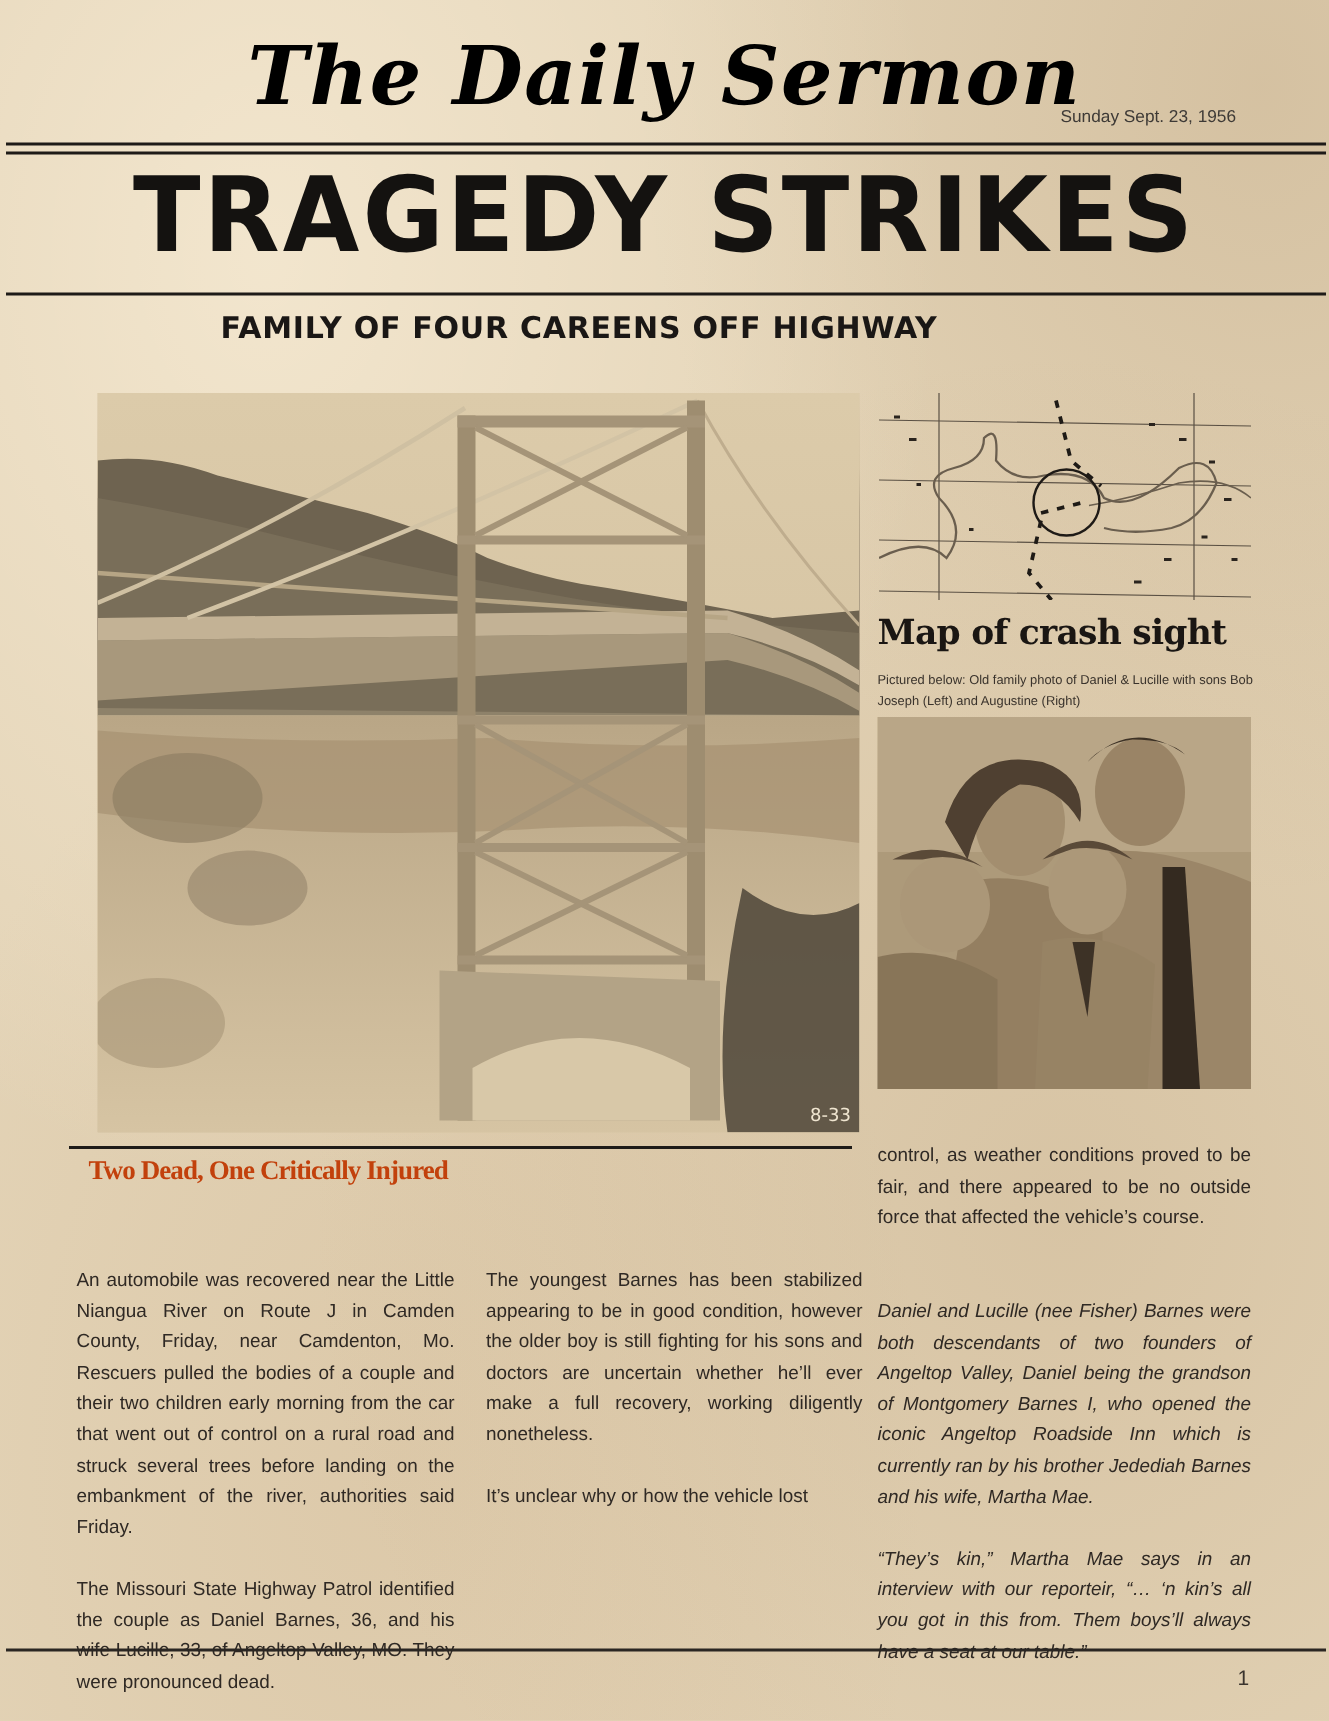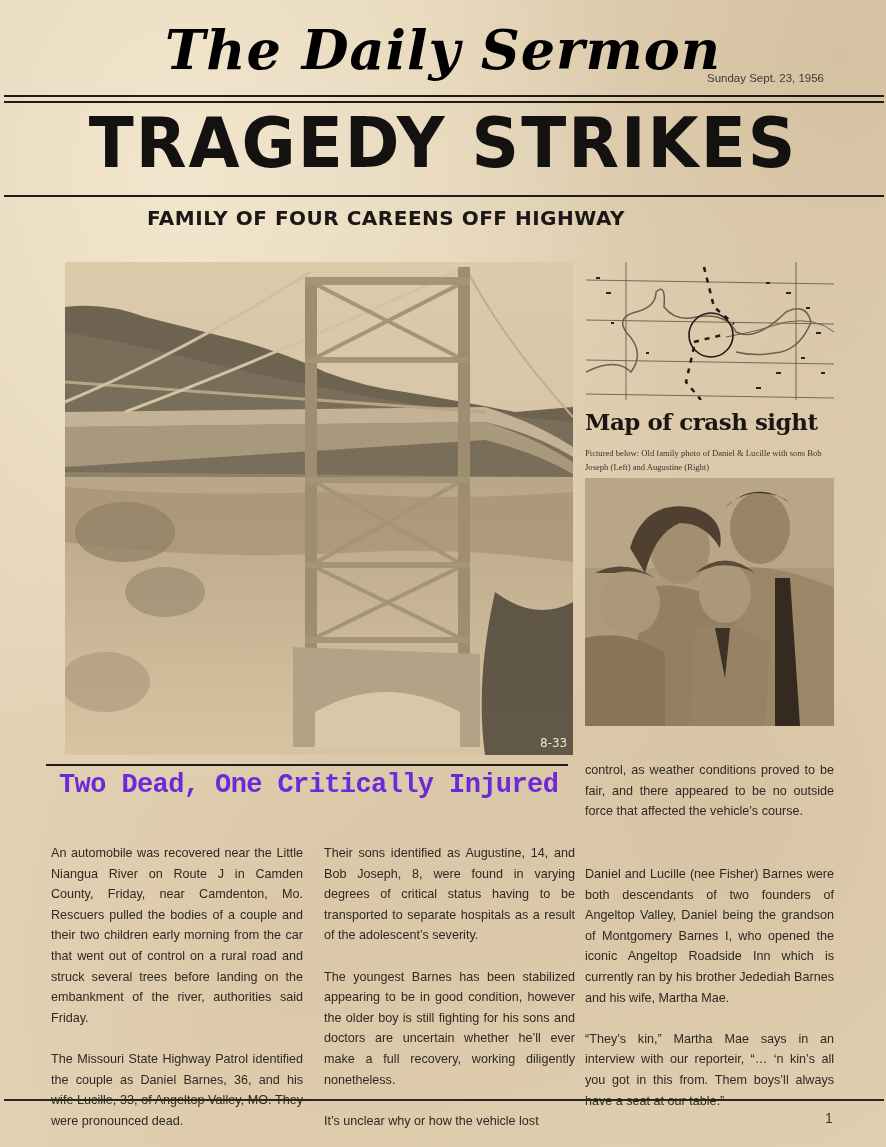"Pictured below: Old family photo" .map-caption { font-family: Liberation Serif, serif -> none }
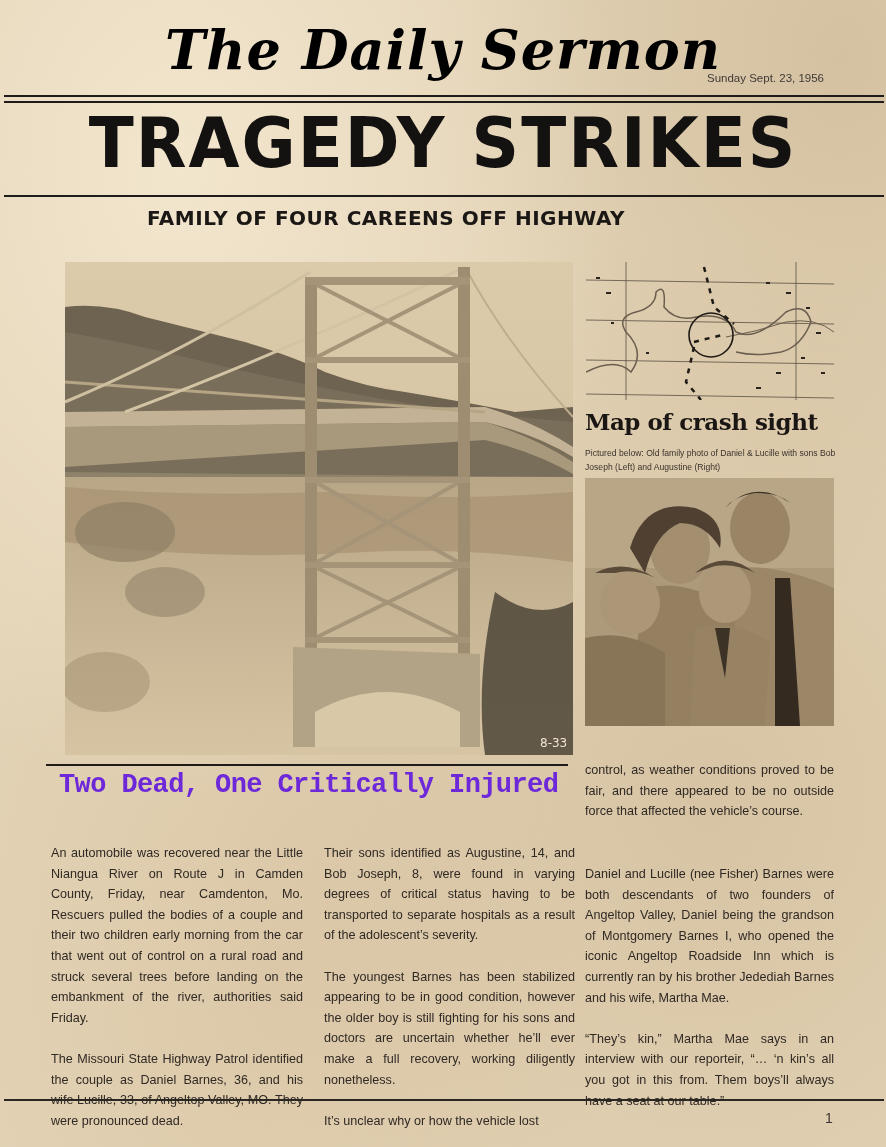"Two Dead, One Critically Injured" .sec-title { color: #6d28d9 -> #c2410c; font-family: Liberation Mono, monospace -> Liberation Serif, serif; font-size: 27px -> 18px }
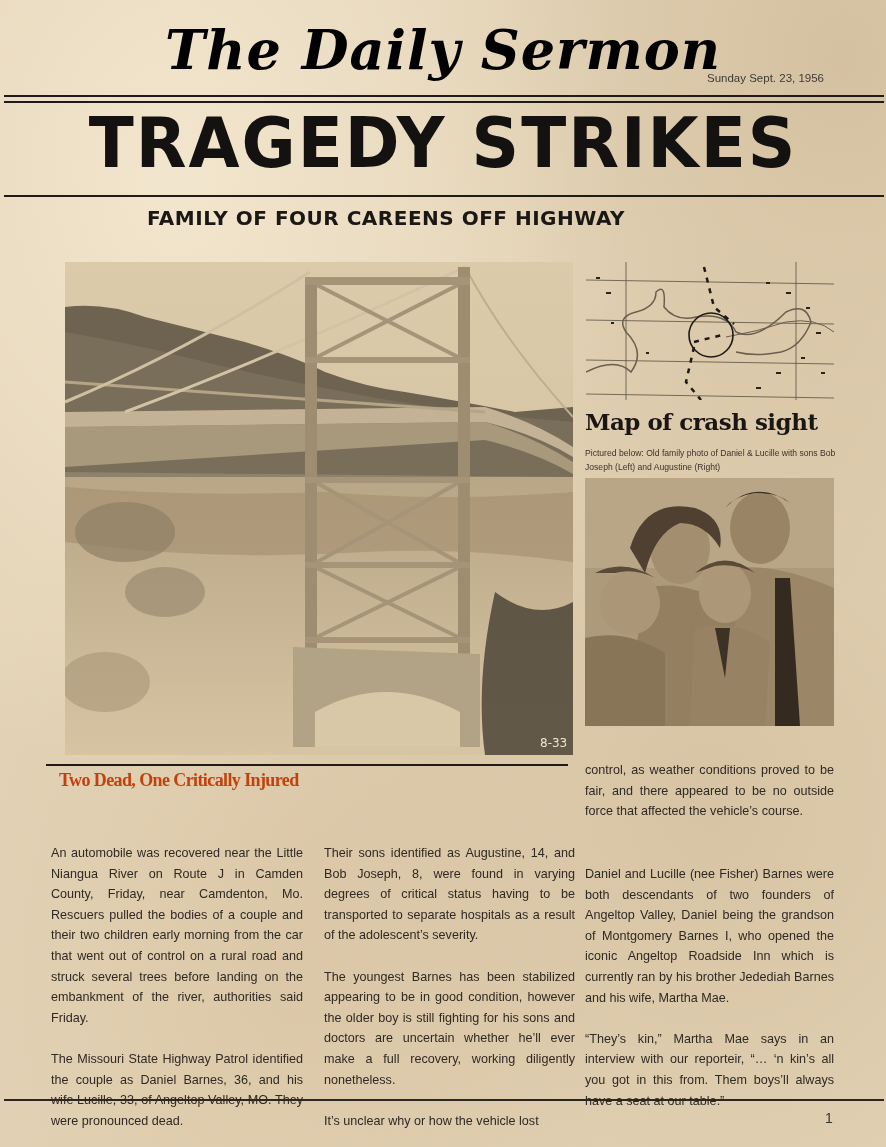"Their sons identified as Augustine," p { html: <p>Their sons identified as Augustine, 14, and Bob Joseph, 8, were found in varying degrees of critical status having to be transported to separate hospitals as a result of the adolescent’s severity.</p> -> none }
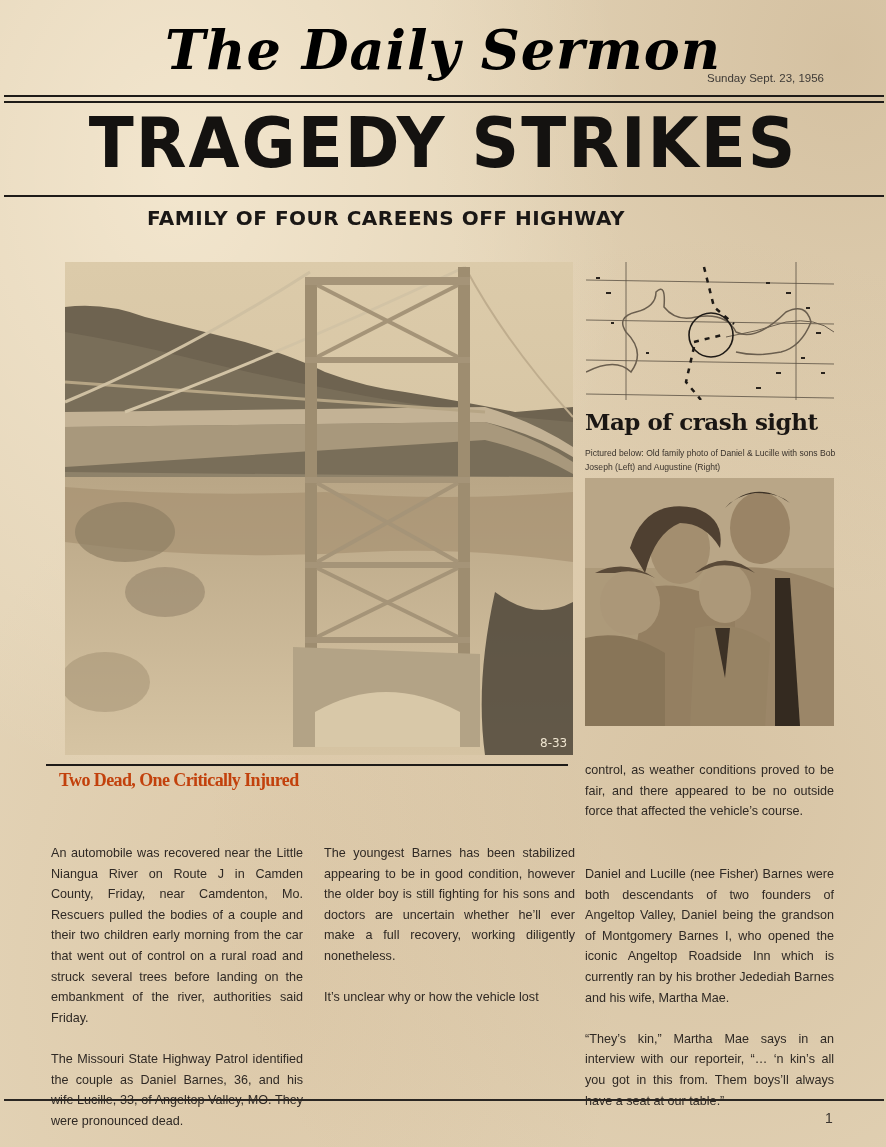"Daniel and Lucille (nee Fisher)" .col3b { font-style: none -> italic }
